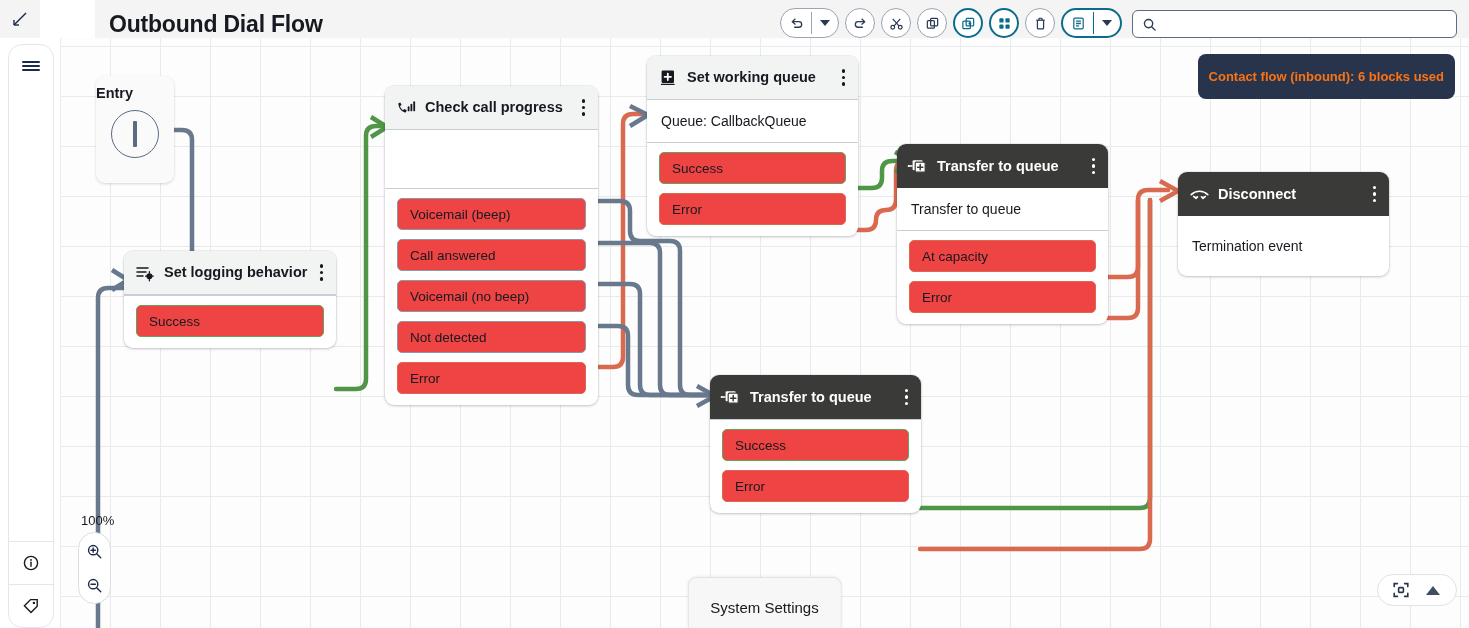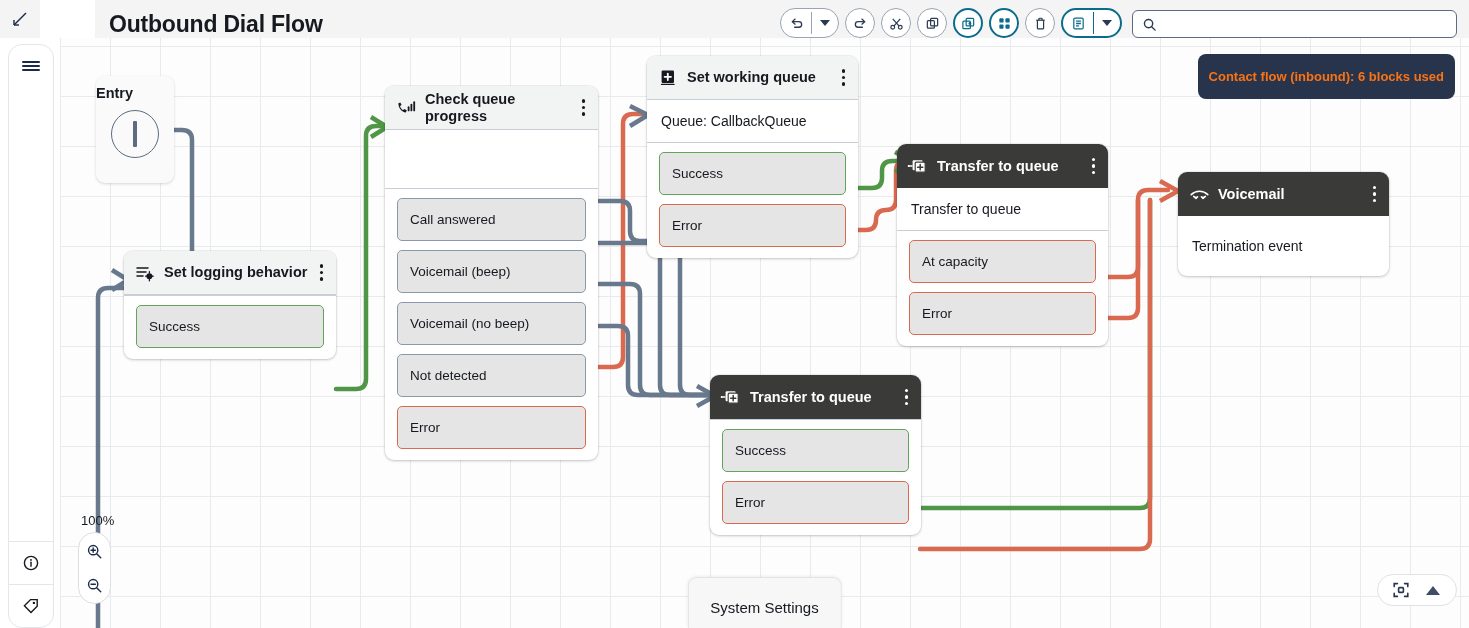"Check queue progress" span.nh-title { text: queue -> call }
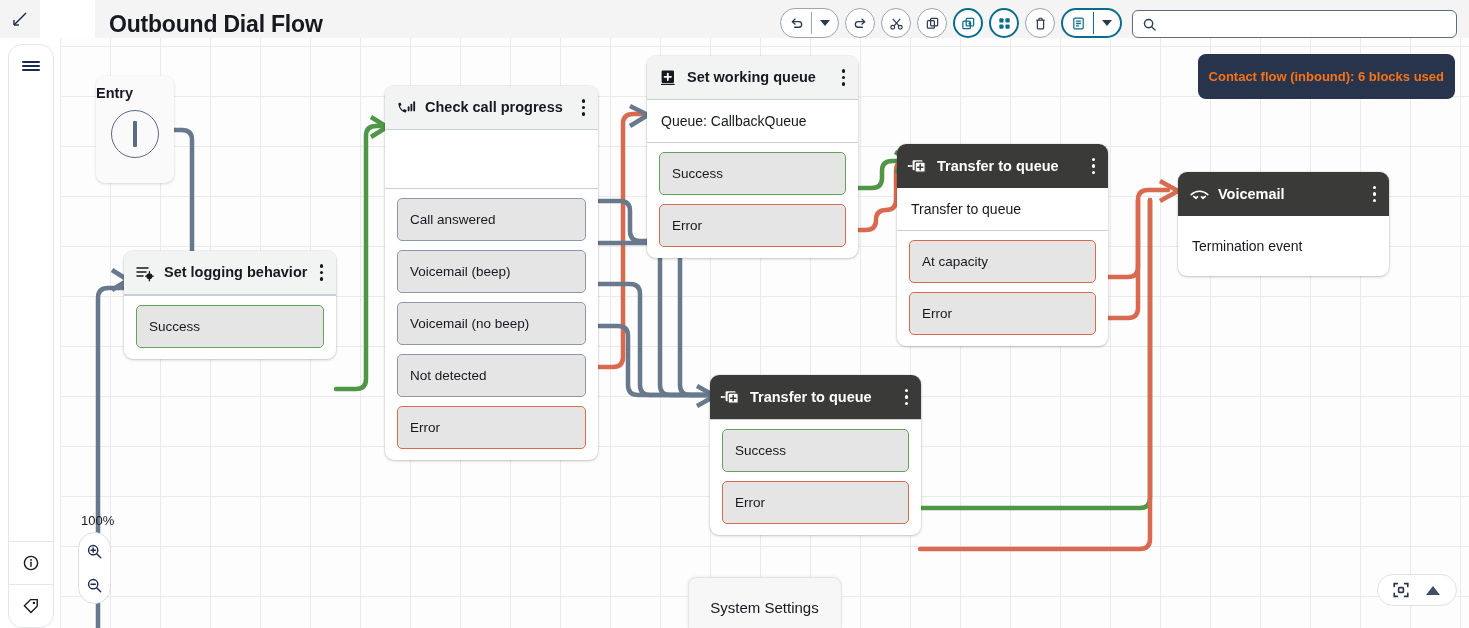"Success" .port { background: #e5e5e5 -> #ef4444; height: 43px -> 32px }
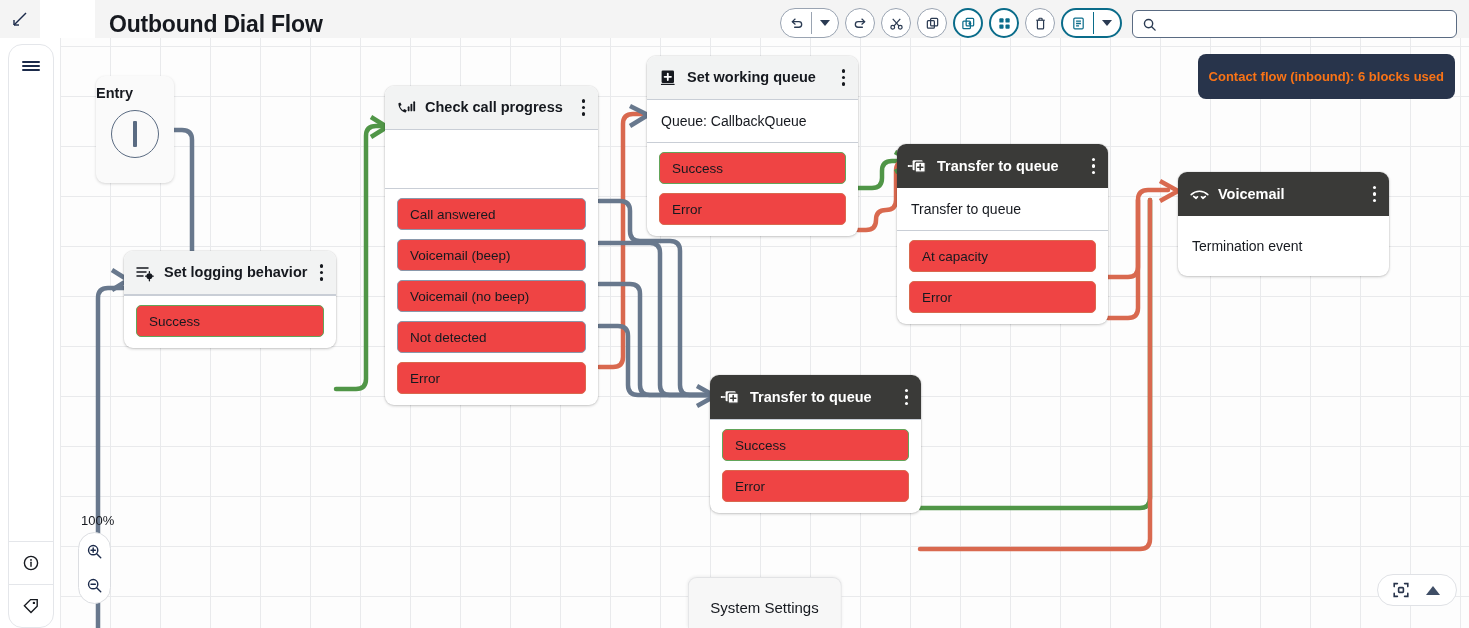"Voicemail" span.nh-title { text: Voicemail -> Disconnect }
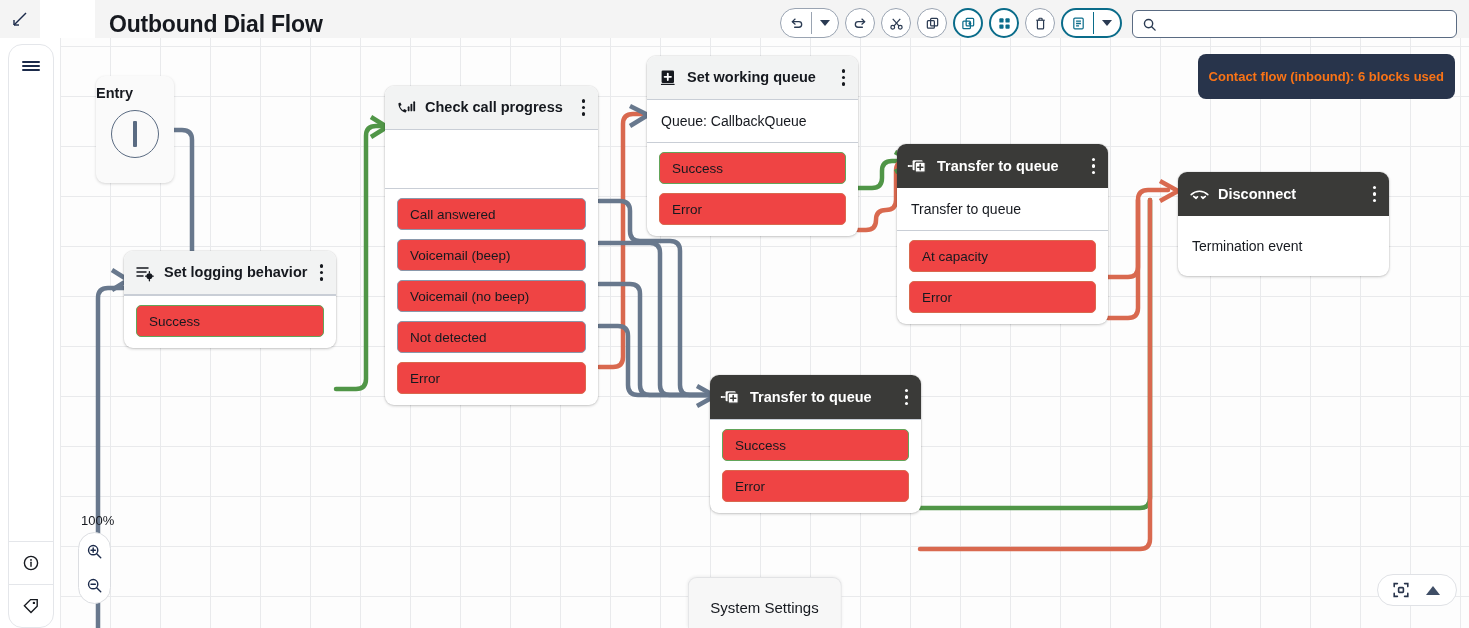"Call answered" div.port { order: before "Voicemail (beep)" -> after "Voicemail (beep)" }
